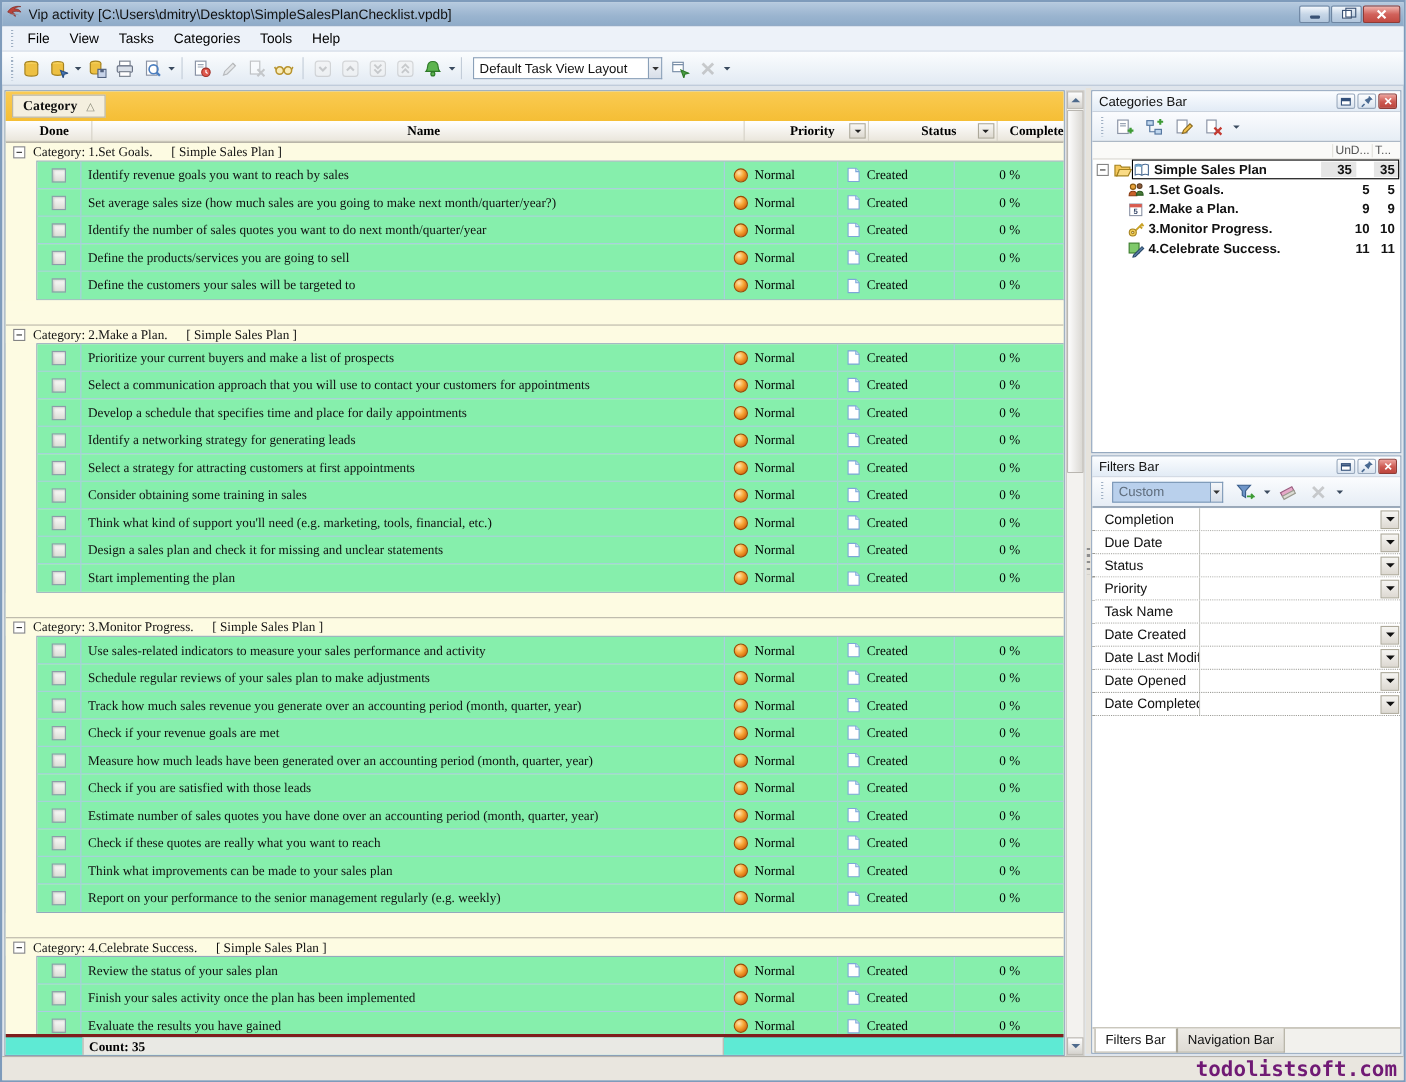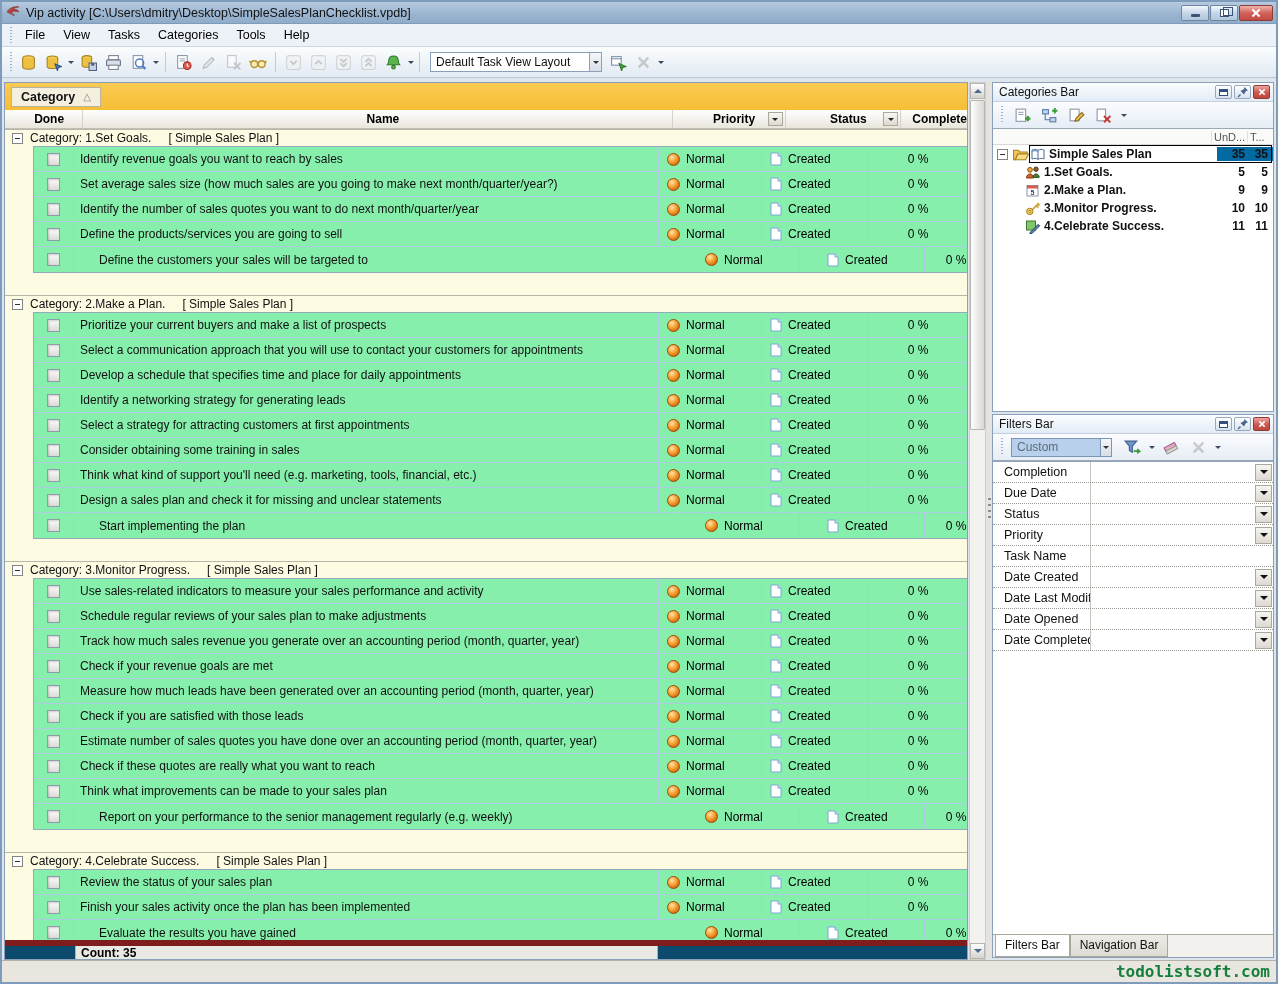"Category" .table-wrap { font-family: none -> Liberation Serif, serif }
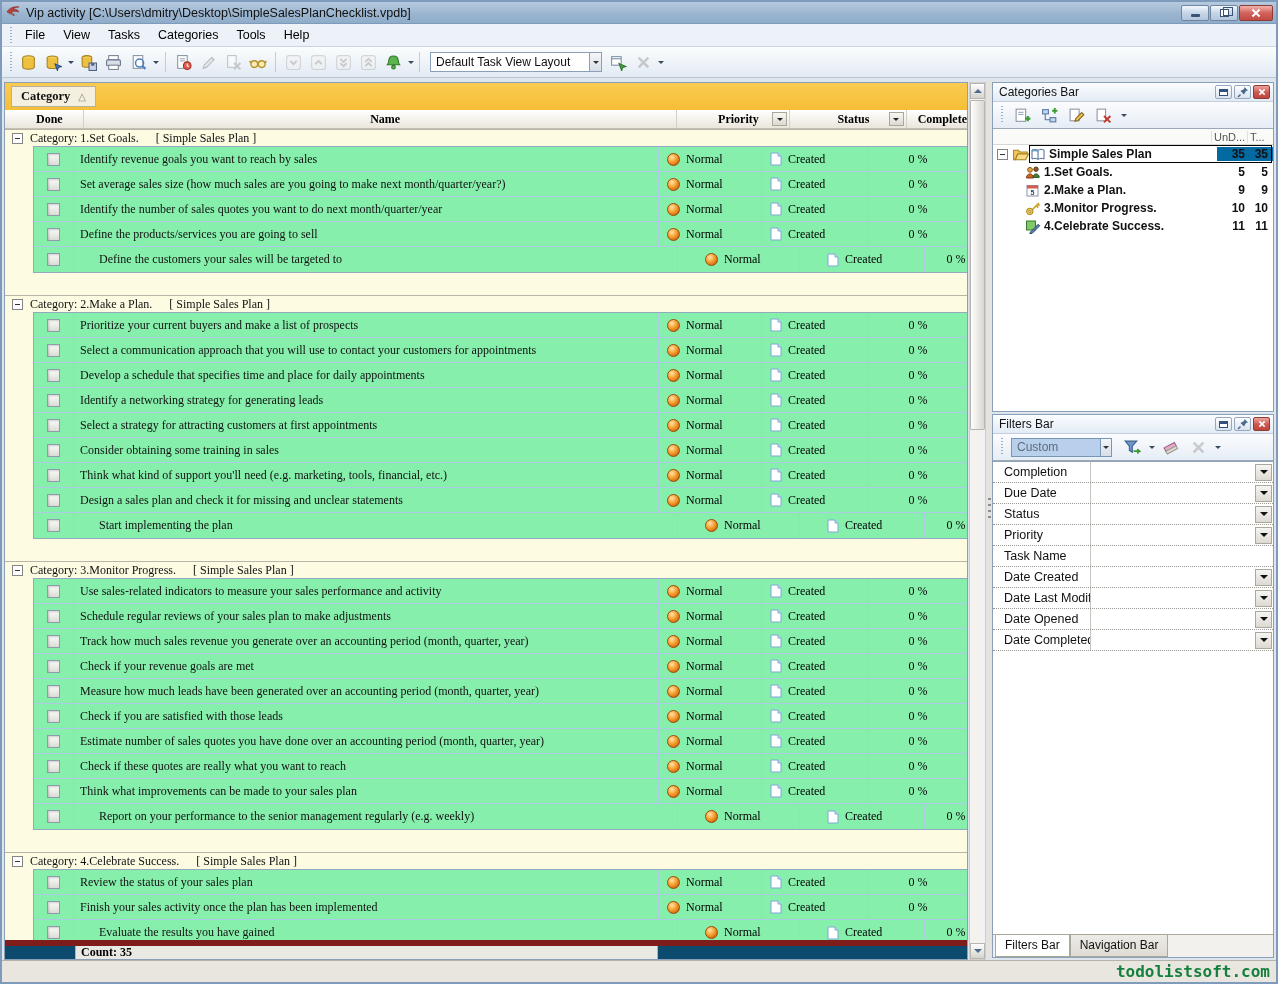"35" .tree-row.sel .t-num, .tree-row.sel .t-num2 { background: #0369a1 -> #e5e5e5; margin-left: none -> 16px }
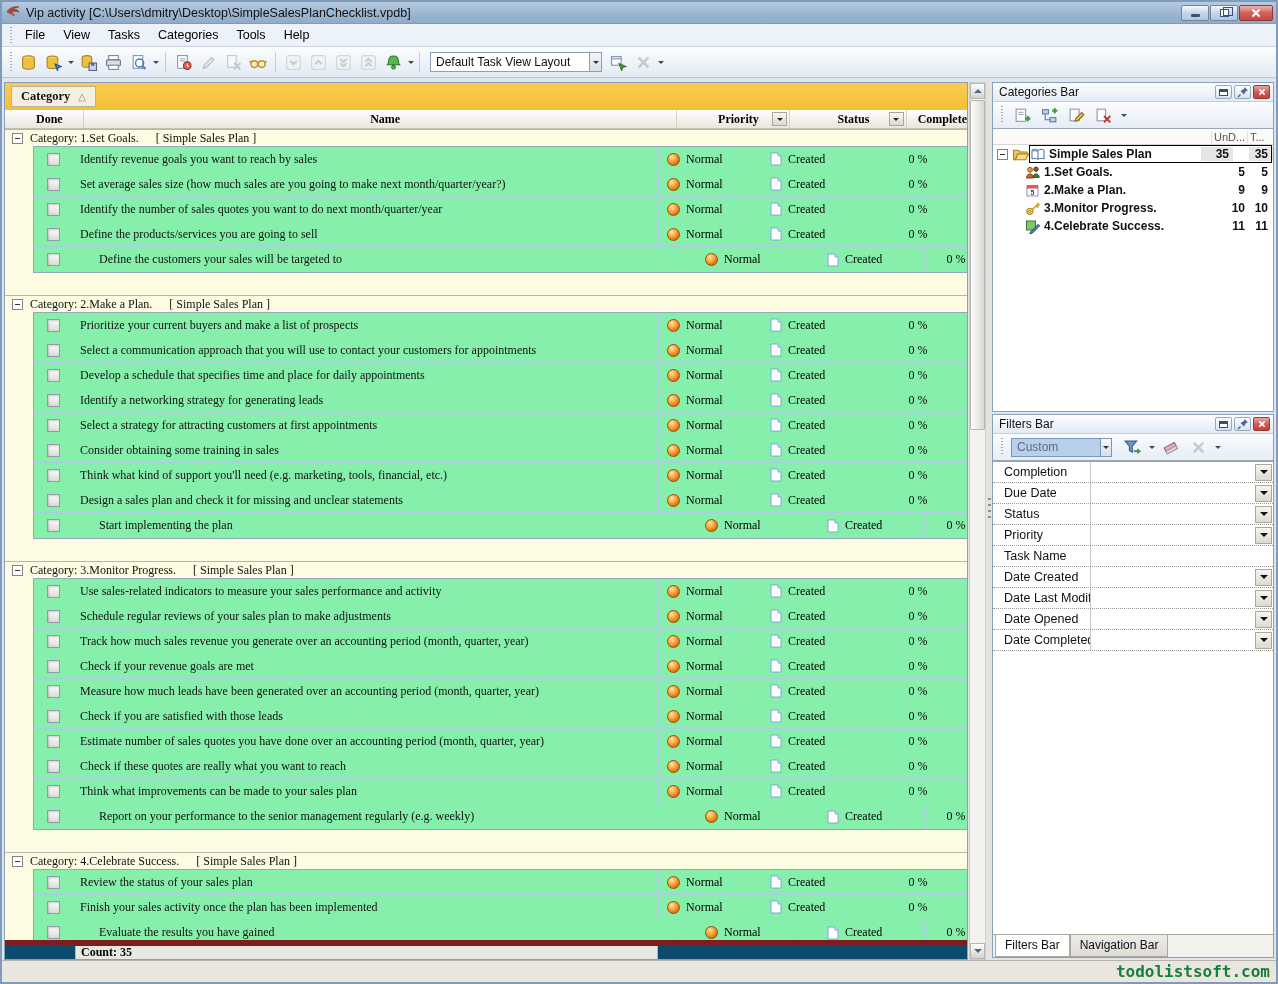"Define the customers your sales" .task-row:last-child { gap: 19px -> none }
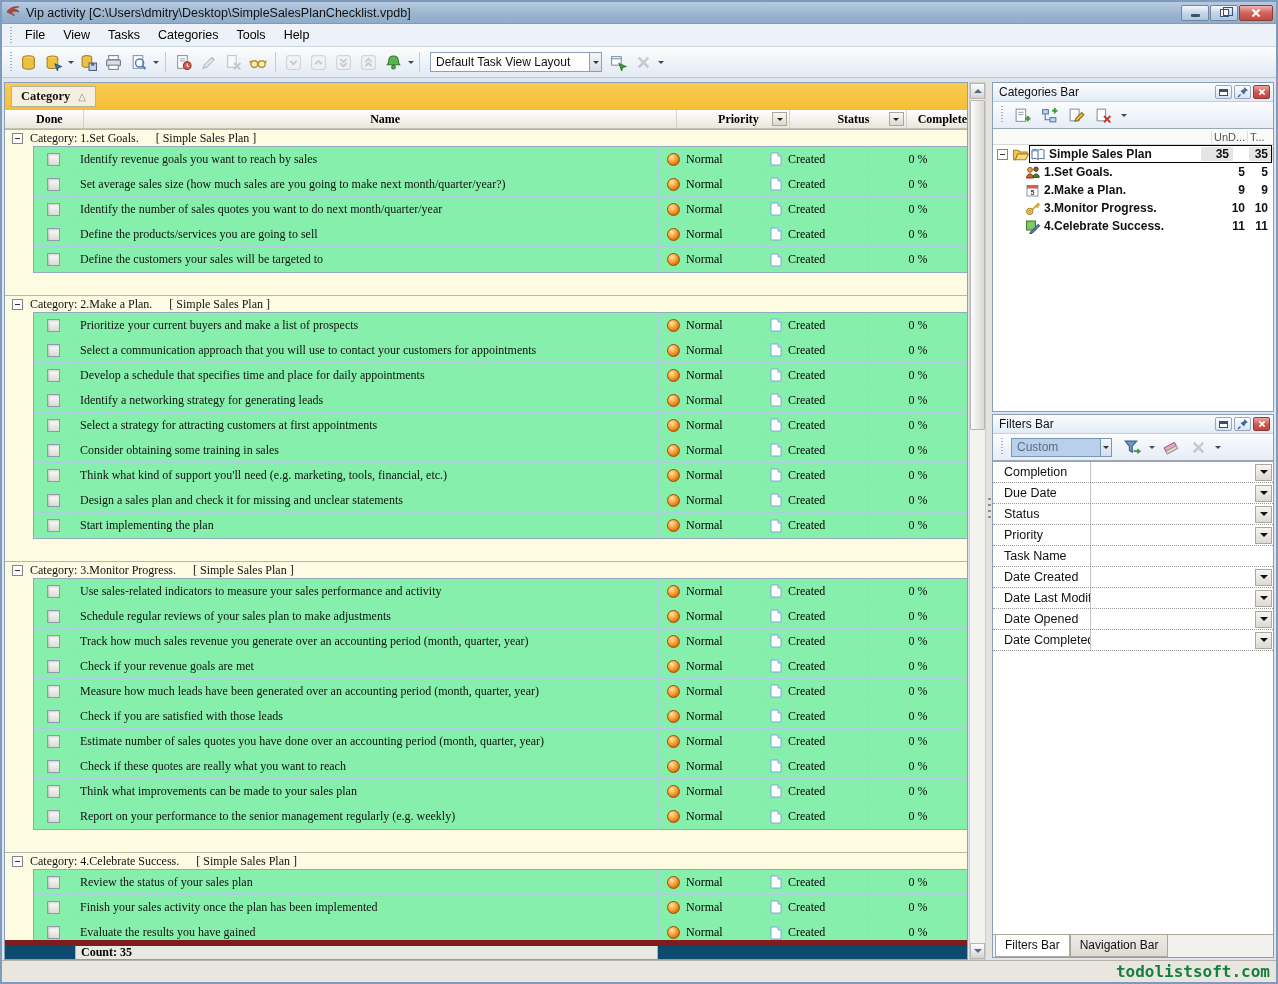"Count: 35" .count-row { background: #0c4a6e -> #5eead4; border-top: 6px solid #7f1d1d -> 3px solid #7f1d1d }
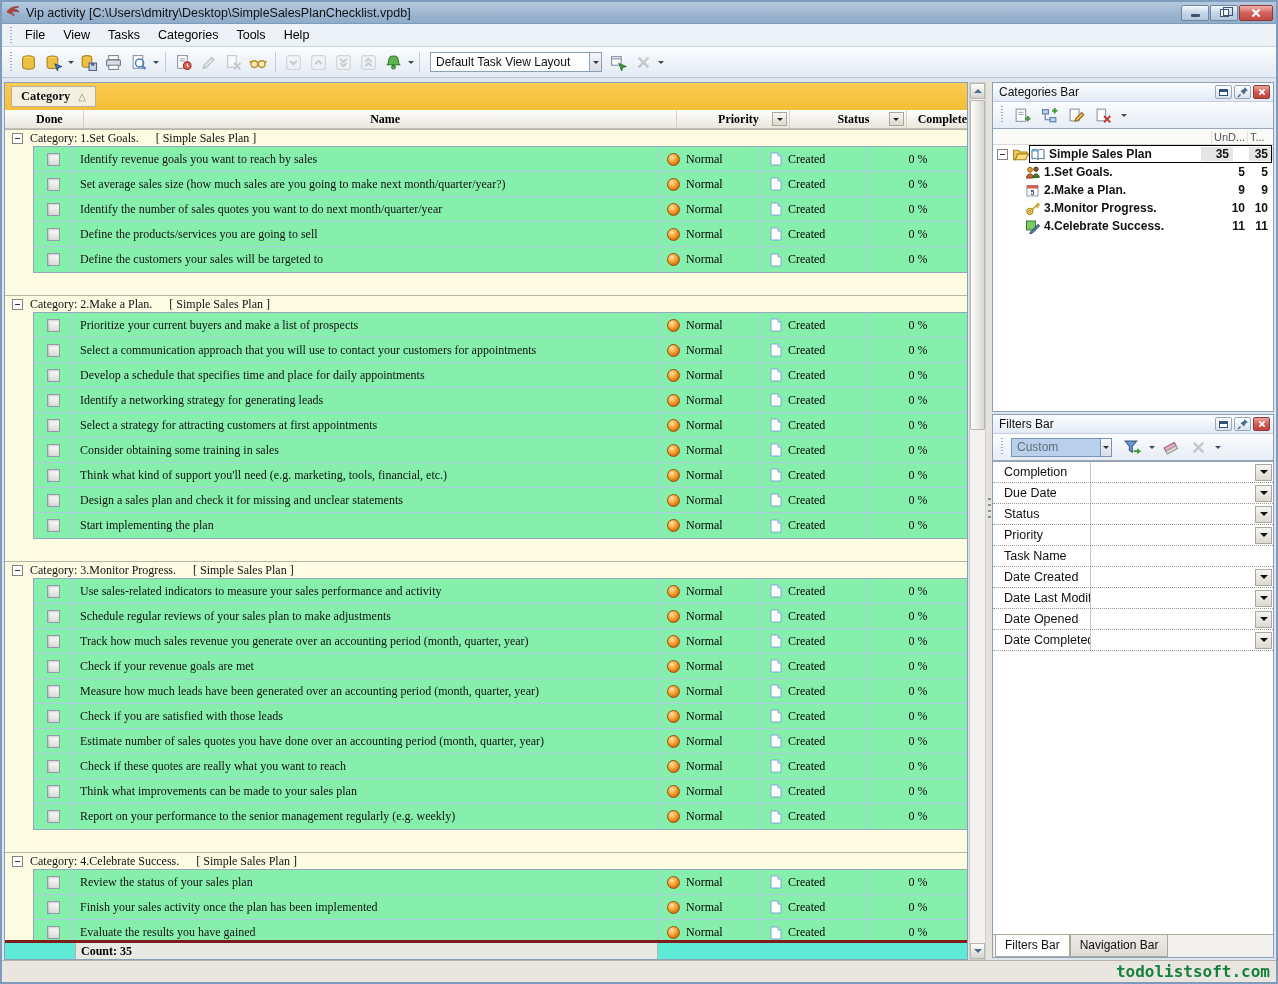"todolistsoft.com" .site { color: #15803d -> #701a75; font-size: 16px -> 19px }
